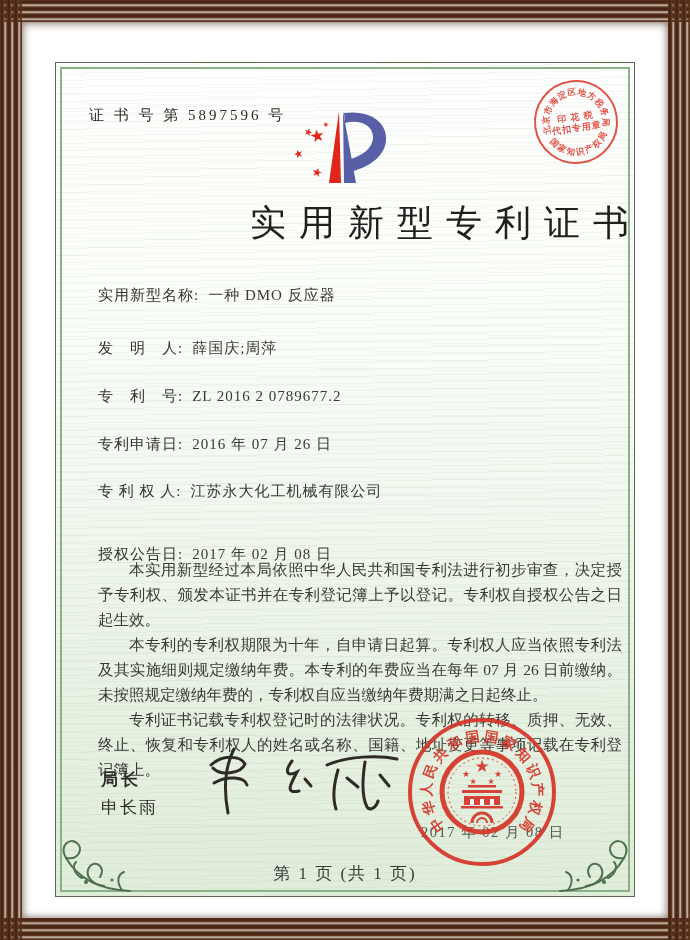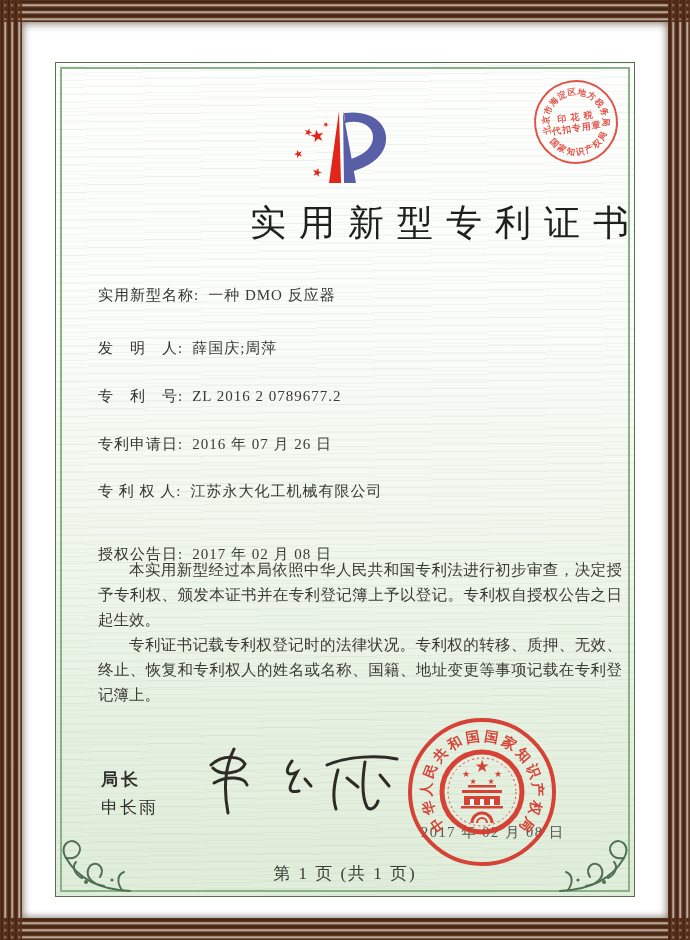"证 书 号 第 5897596" div.cert-no { html: none -> <div>证 书 号 第 5897596 号</div> }
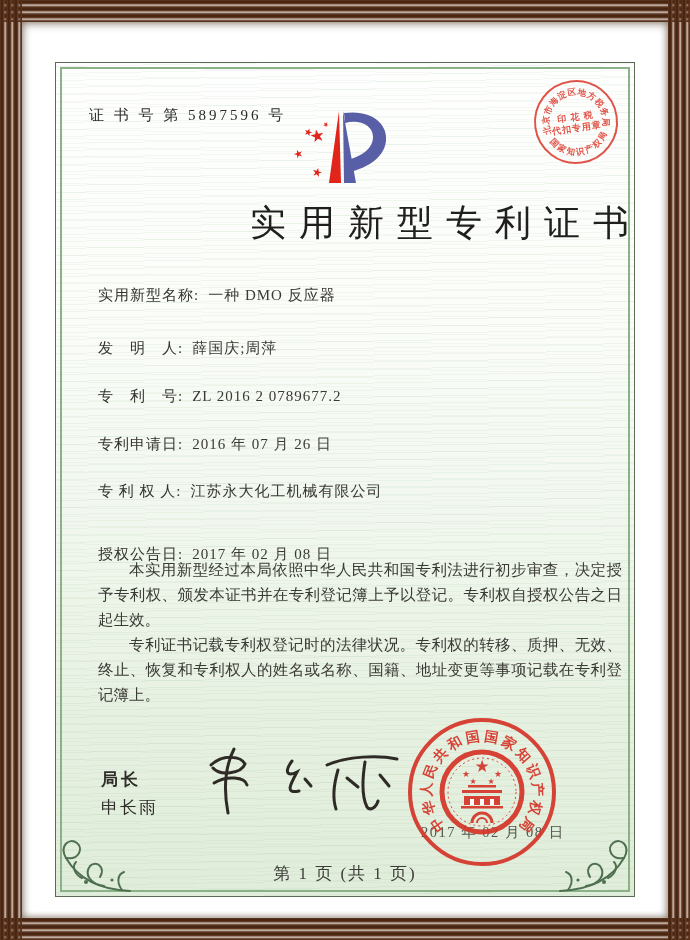"本专利的专利权期限为十年，自申请日起算。专利权人应当依照专利法及其实施细则规定缴" p { html: none -> <p>本专利的专利权期限为十年，自申请日起算。专利权人应当依照专利法及其实施细则规定缴纳年费。本专利的年费应当在每年 07 月 26 日前缴纳。未按照规定缴纳年费的，专利权自应当缴纳年费期满之日起终止。</p> }
